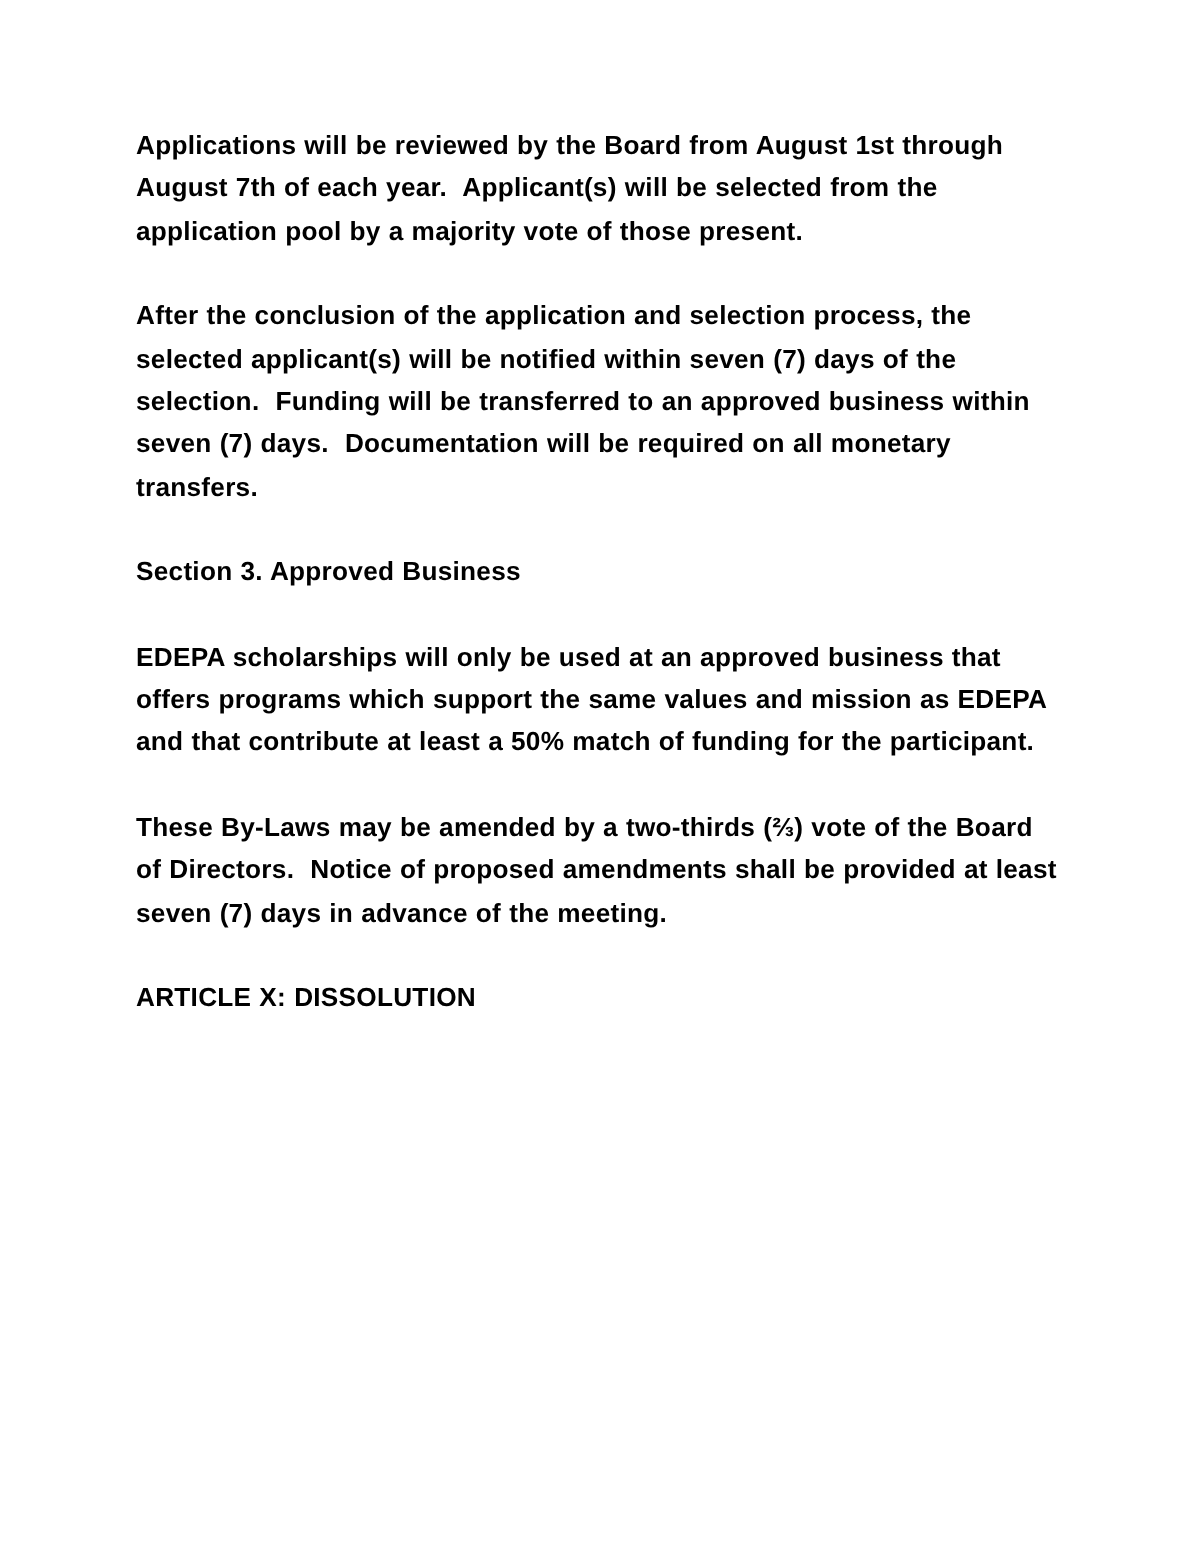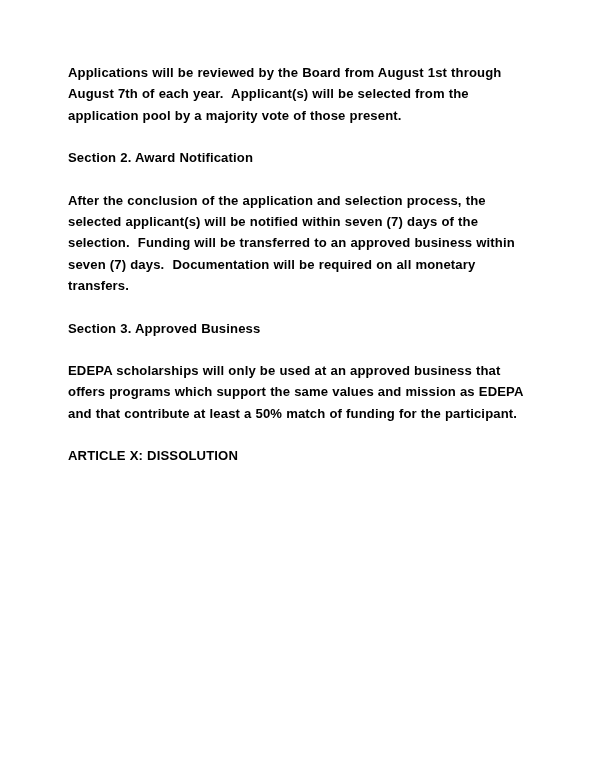"Section 2. Award Notification" p.block { html: <p>Section 2. Award Notification</p> -> none }
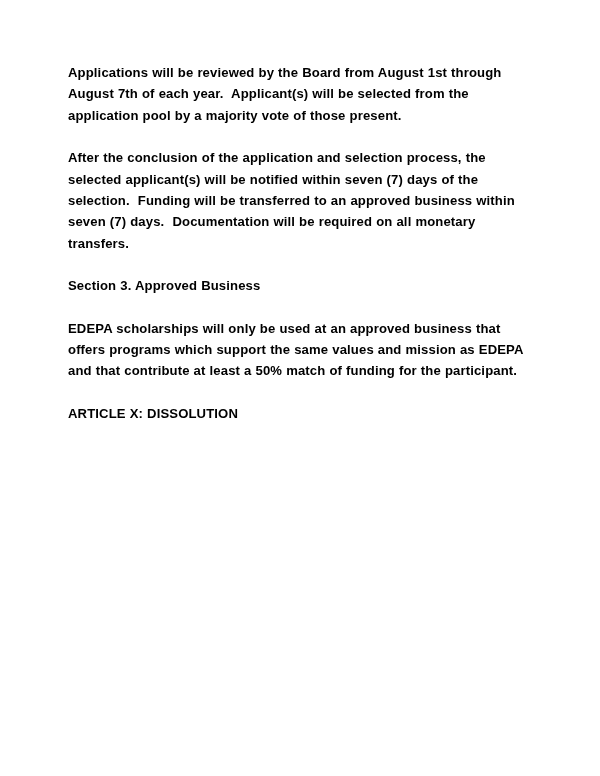"These By-Laws may be amended" p.block { html: none -> <p>These By-Laws may be amended by a two-thirds (⅔) vote of the Board of Directors. Notice of proposed amendments shall be provided at least seven (7) days in advance of the meeting.</p> }
